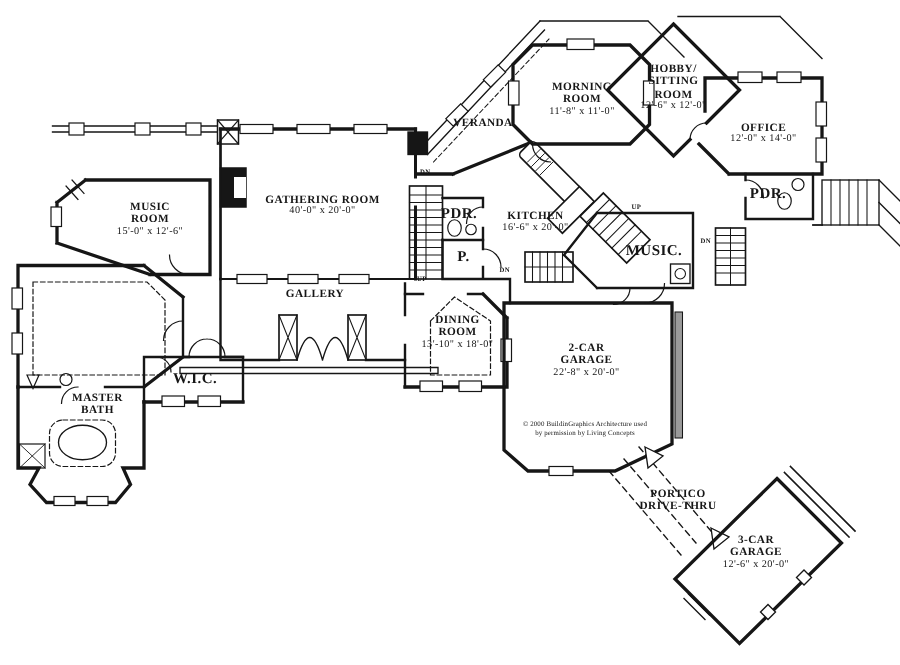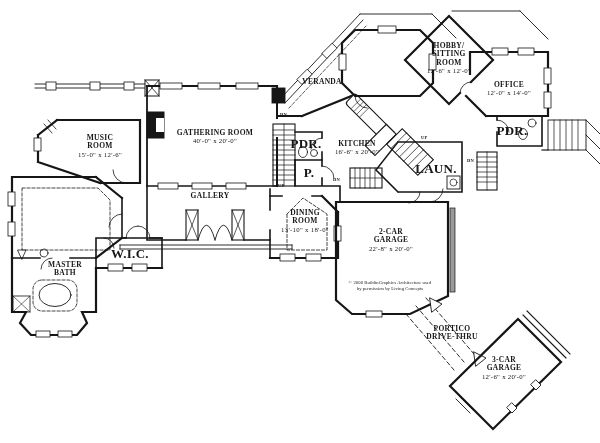"MORNING ROOM" div.rl { html: none -> <div> <div>MORNING ROOM</div> <div>11'-8" x 11'-0"</div> </div> }
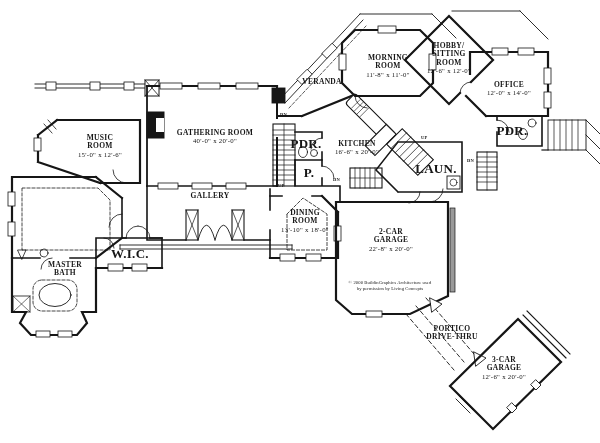"PDR." .sm .rn { font-size: 13px -> 10px }
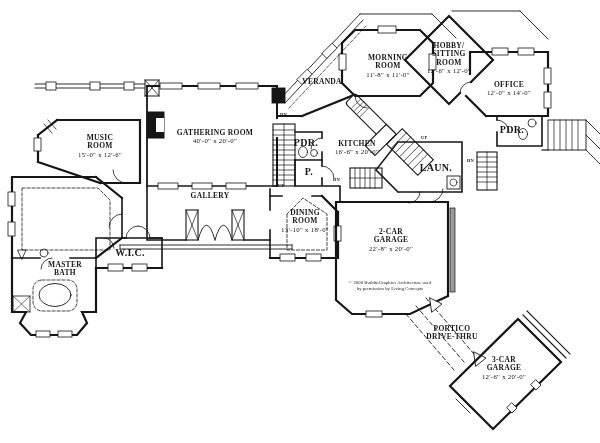"LAUN." div.rn { text: LAUN -> MUSIC }
